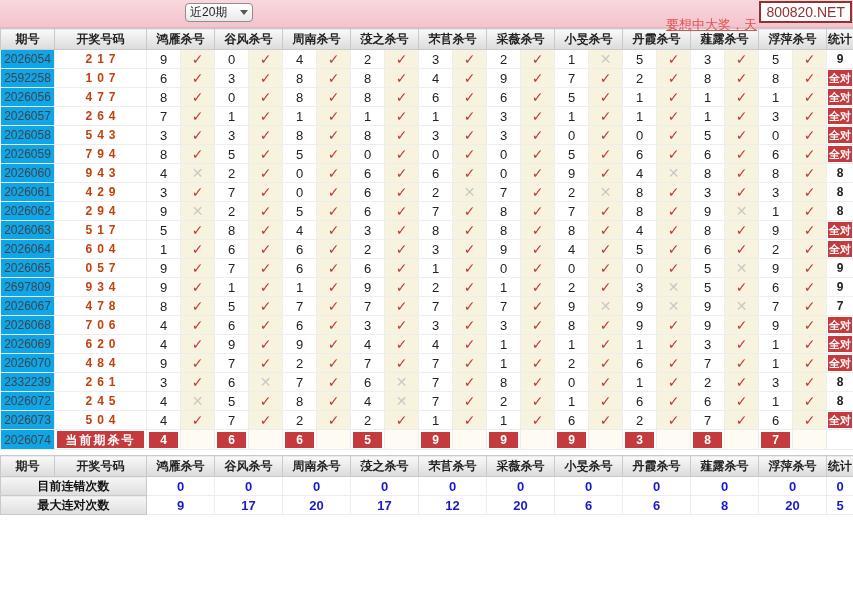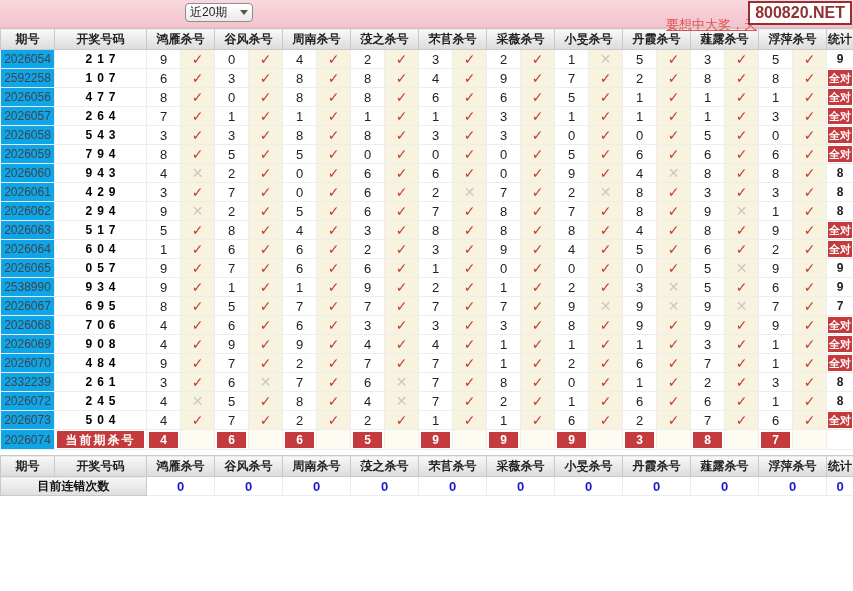"800820.NET" .badge { font-size: 16px -> 14px; font-weight: bold -> normal }
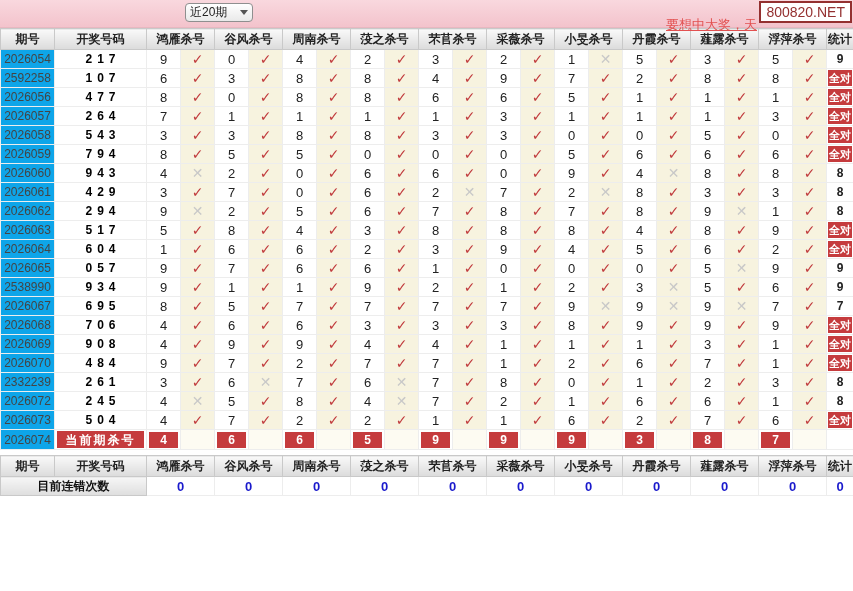"217" td.number { color: #000000 -> #c2410c }
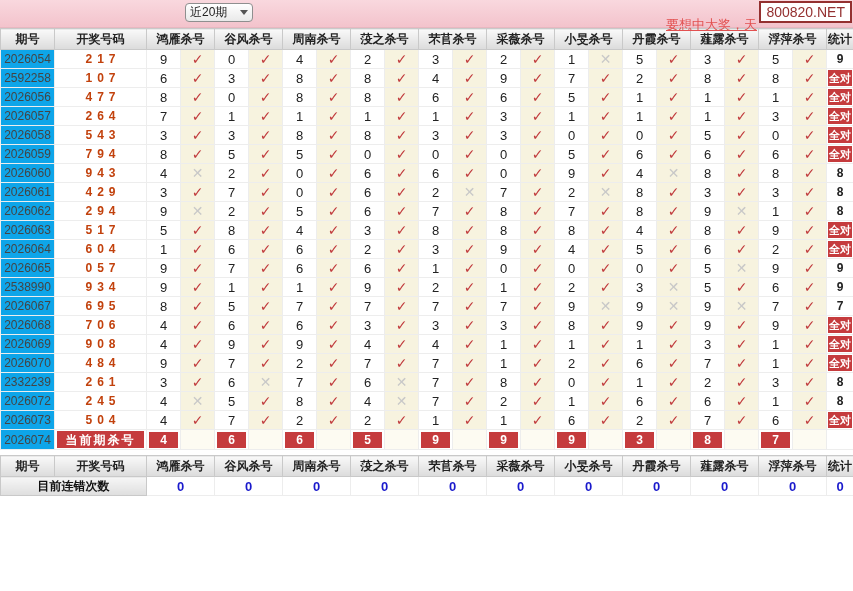"2538990" td.period { text: 2538990 -> 2697809 }
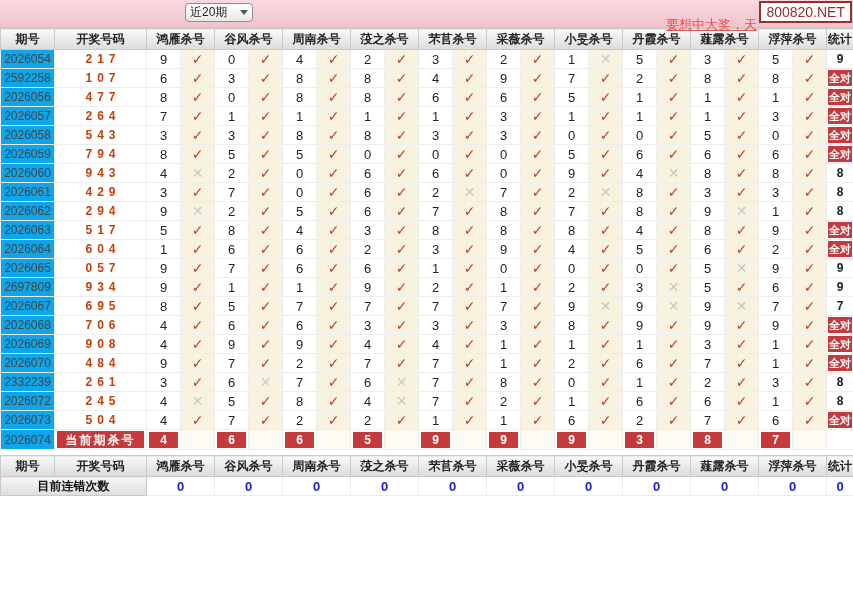"695" td.number { text: 695 -> 478 }
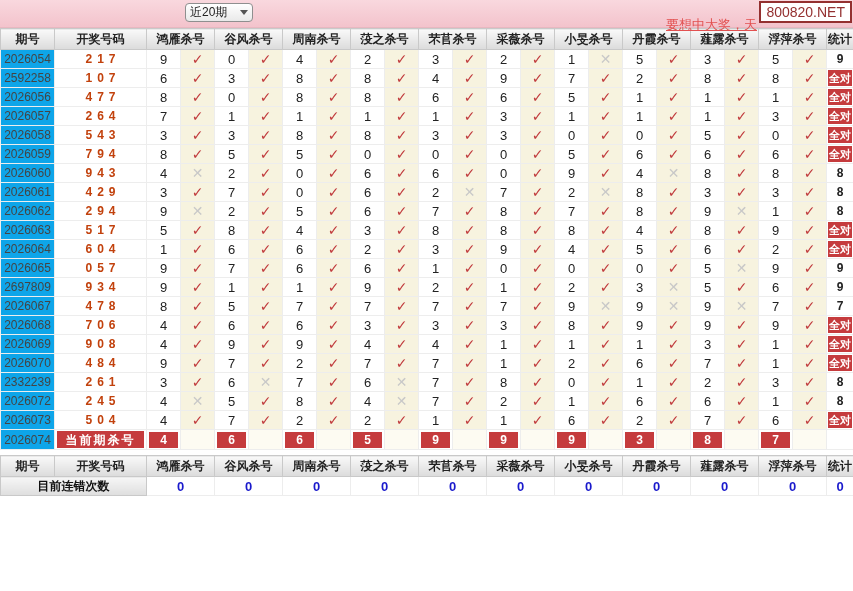"908" td.number { text: 908 -> 620 }
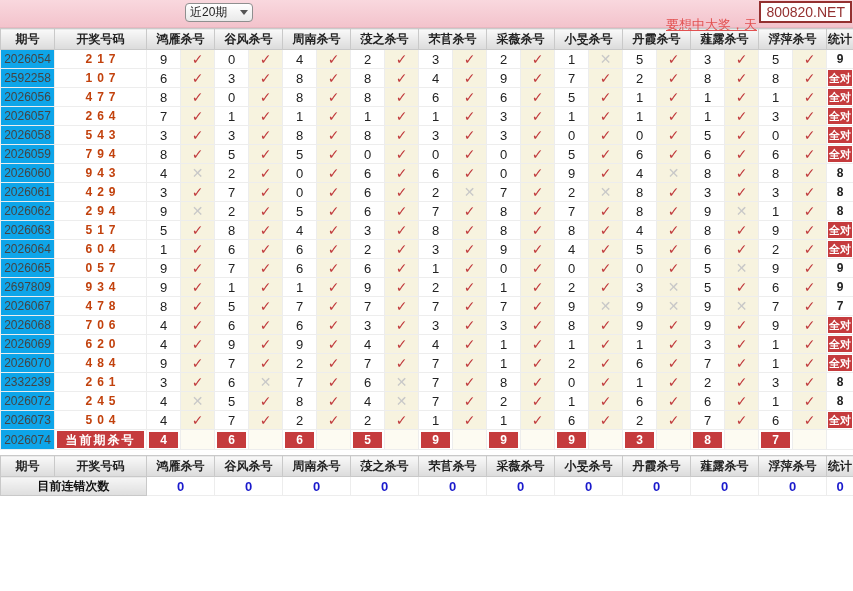"最大连对次数" tr { html: none -> <tr> <td>最大连对次数</td> <td>9</td> <td>17</td> <td>20</td> <td>17</td> <td>12</td> <td>20</td> <td>6</td> <td>6</td> <td>8</td> <td>20</td> <td>5</td> </tr> }
